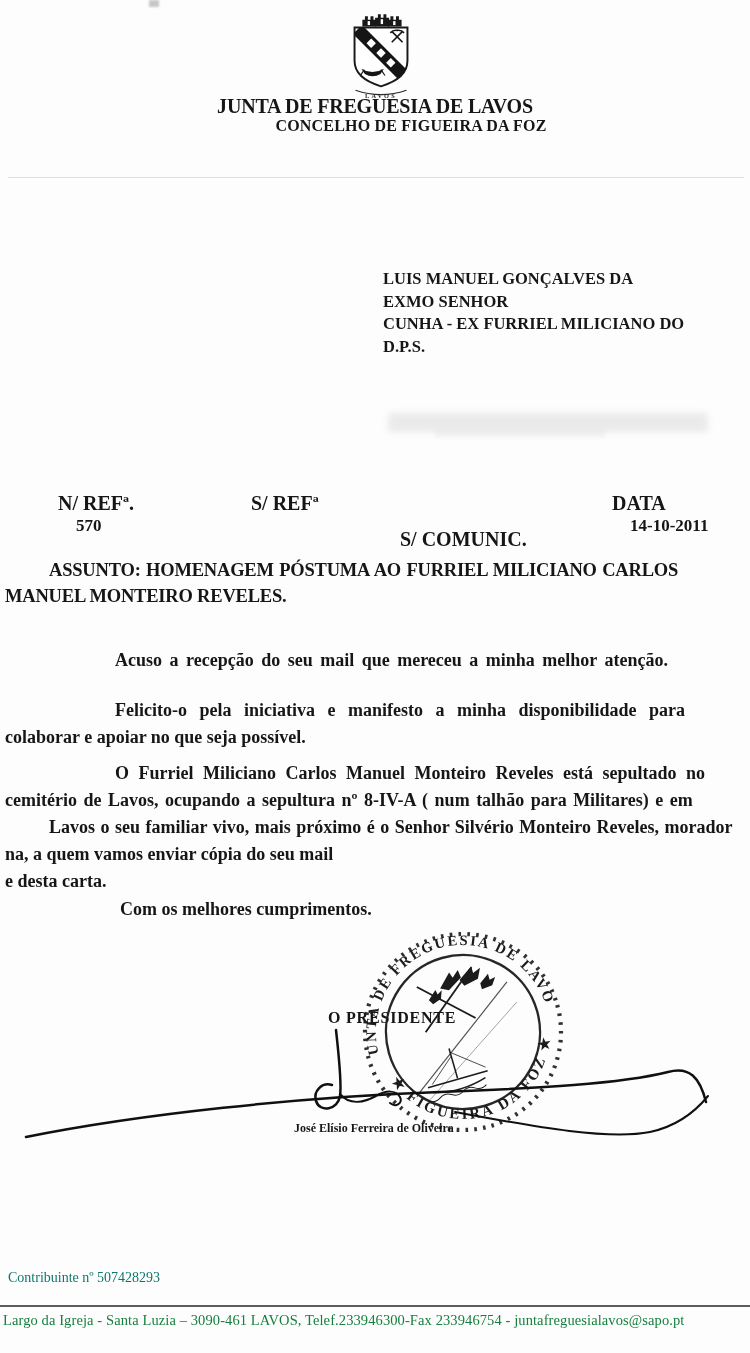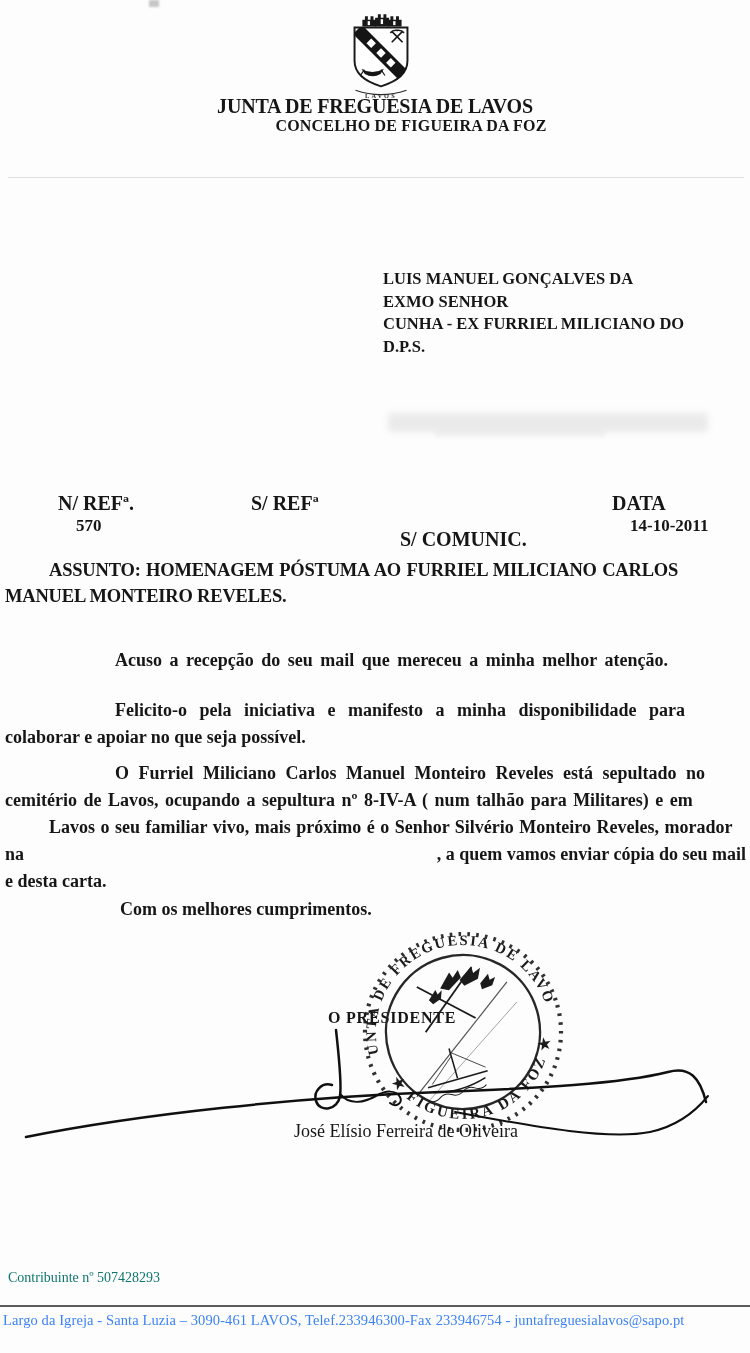"na" .gapline { justify-content: space-between -> none }
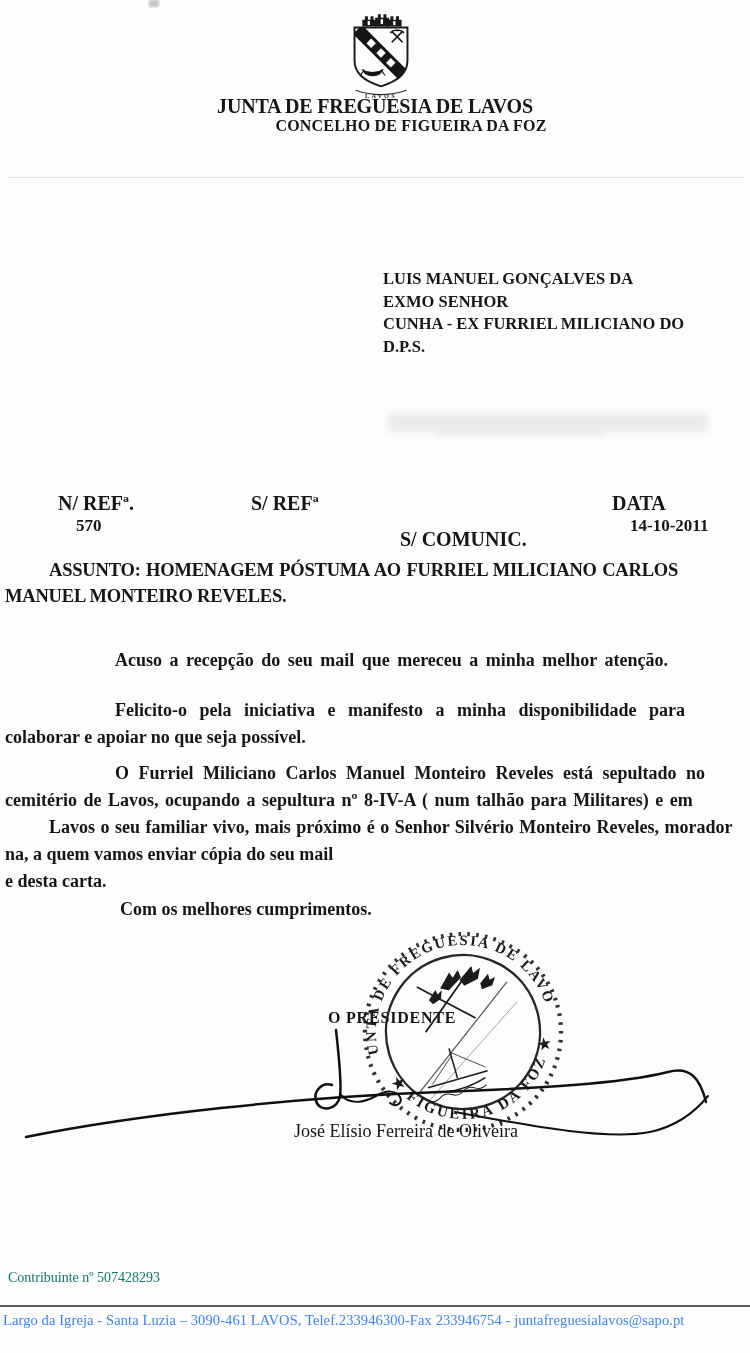"José Elísio Ferreira de Oliveira" .signame { font-size: 18px -> 12px; font-weight: 400 -> 700 }
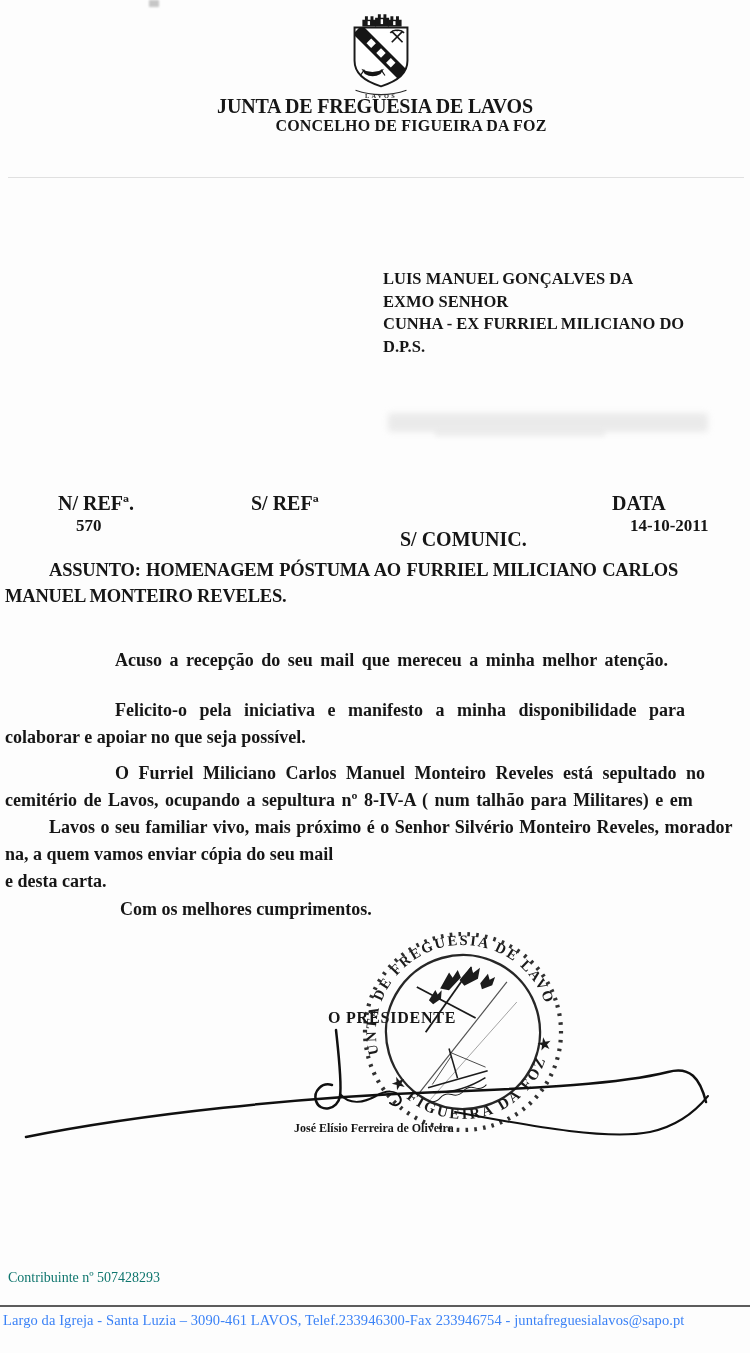"Largo da Igreja - Santa" .footline { color: #3b82f6 -> #15803d }
